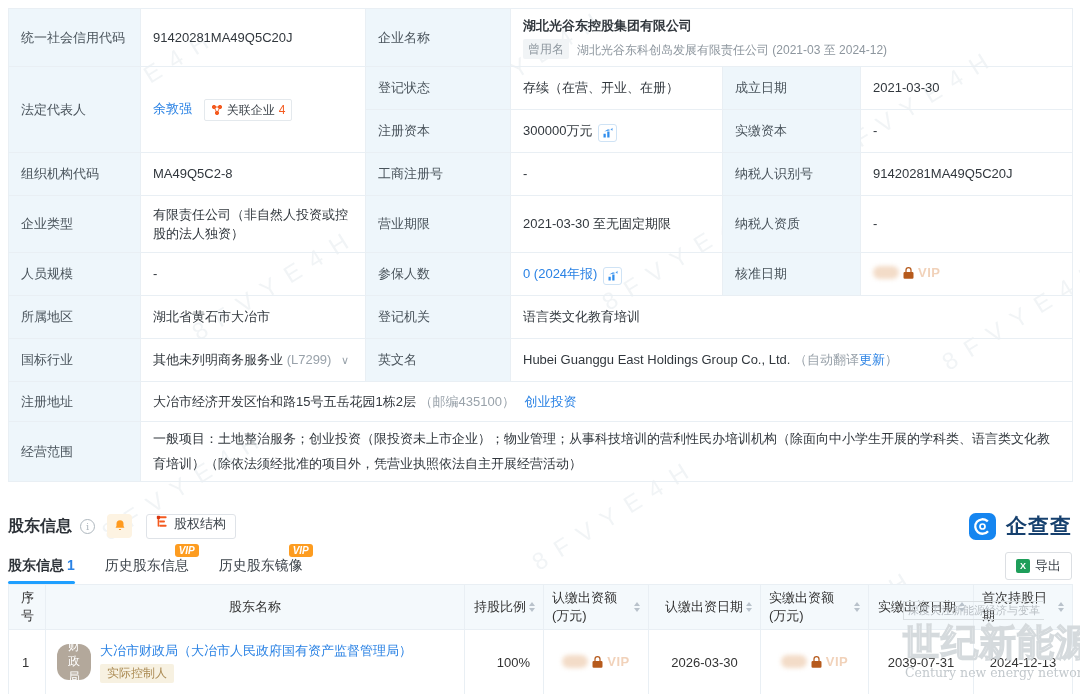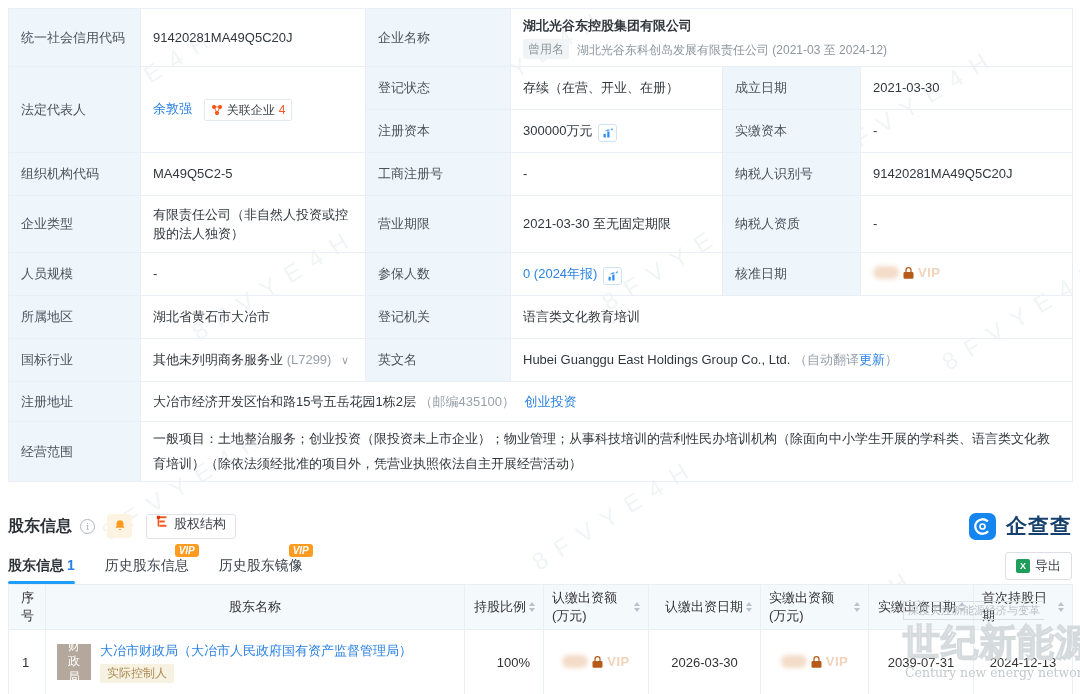"MA49Q5C2-5" td.val { text: MA49Q5C2-5 -> MA49Q5C2-8 }
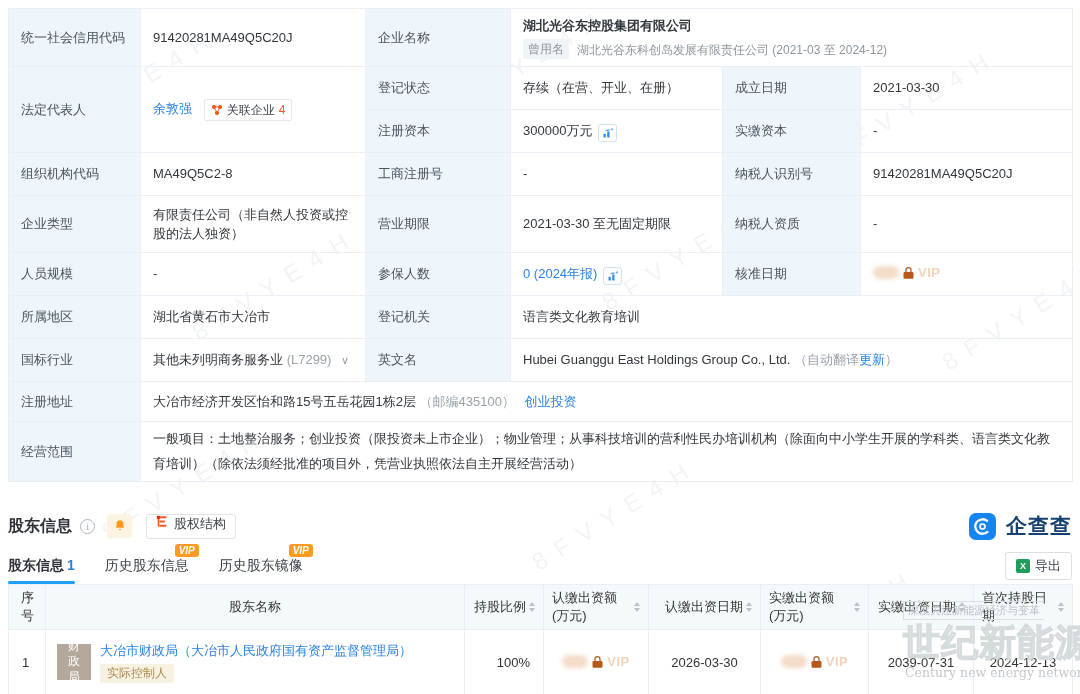"财政局" .avatar { border-radius: 0 -> 12px }
